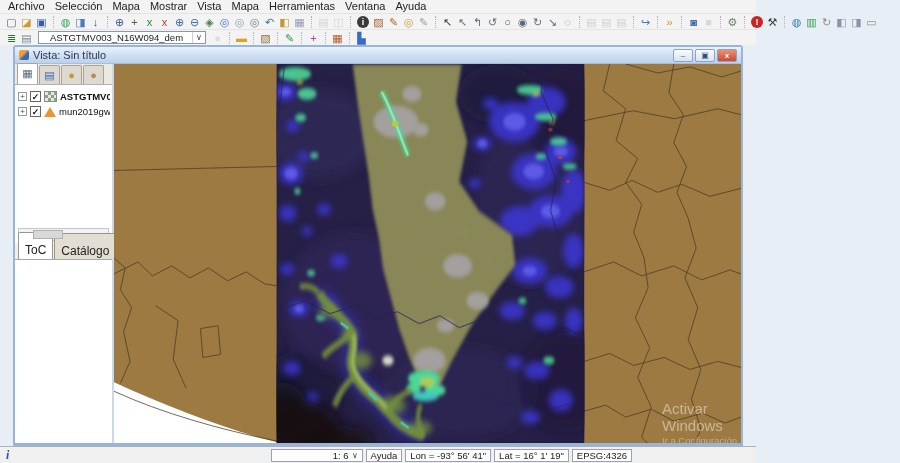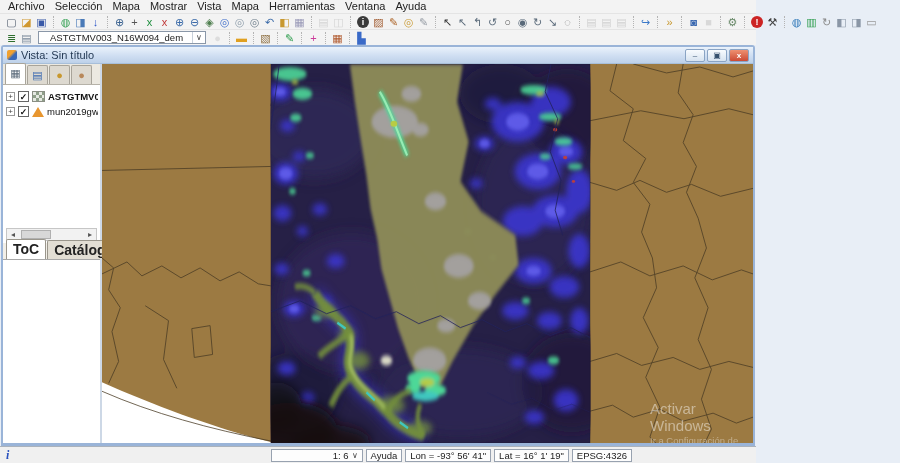"Vista: Sin título" .vwin { margin: 0 1px -> 0 13px }
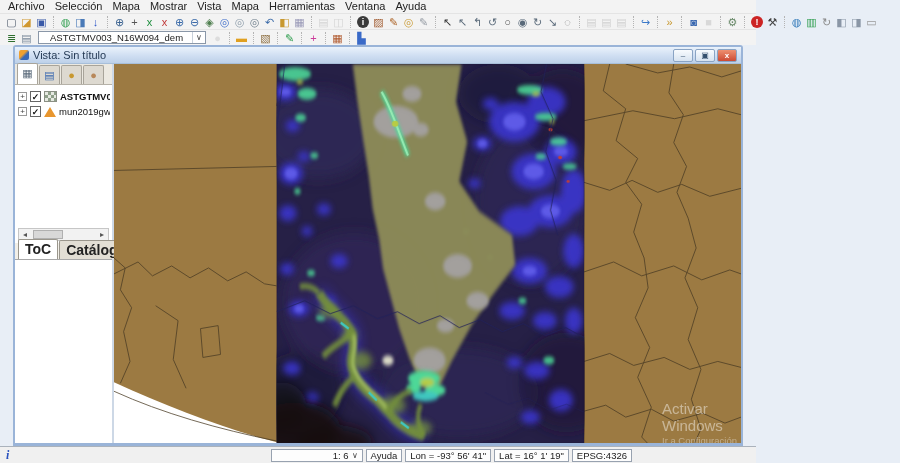"ToC" .dtab { font-size: 14px -> 12px; font-weight: bold -> none; padding: 1px 6px 1px -> 10px 6px 1px }
